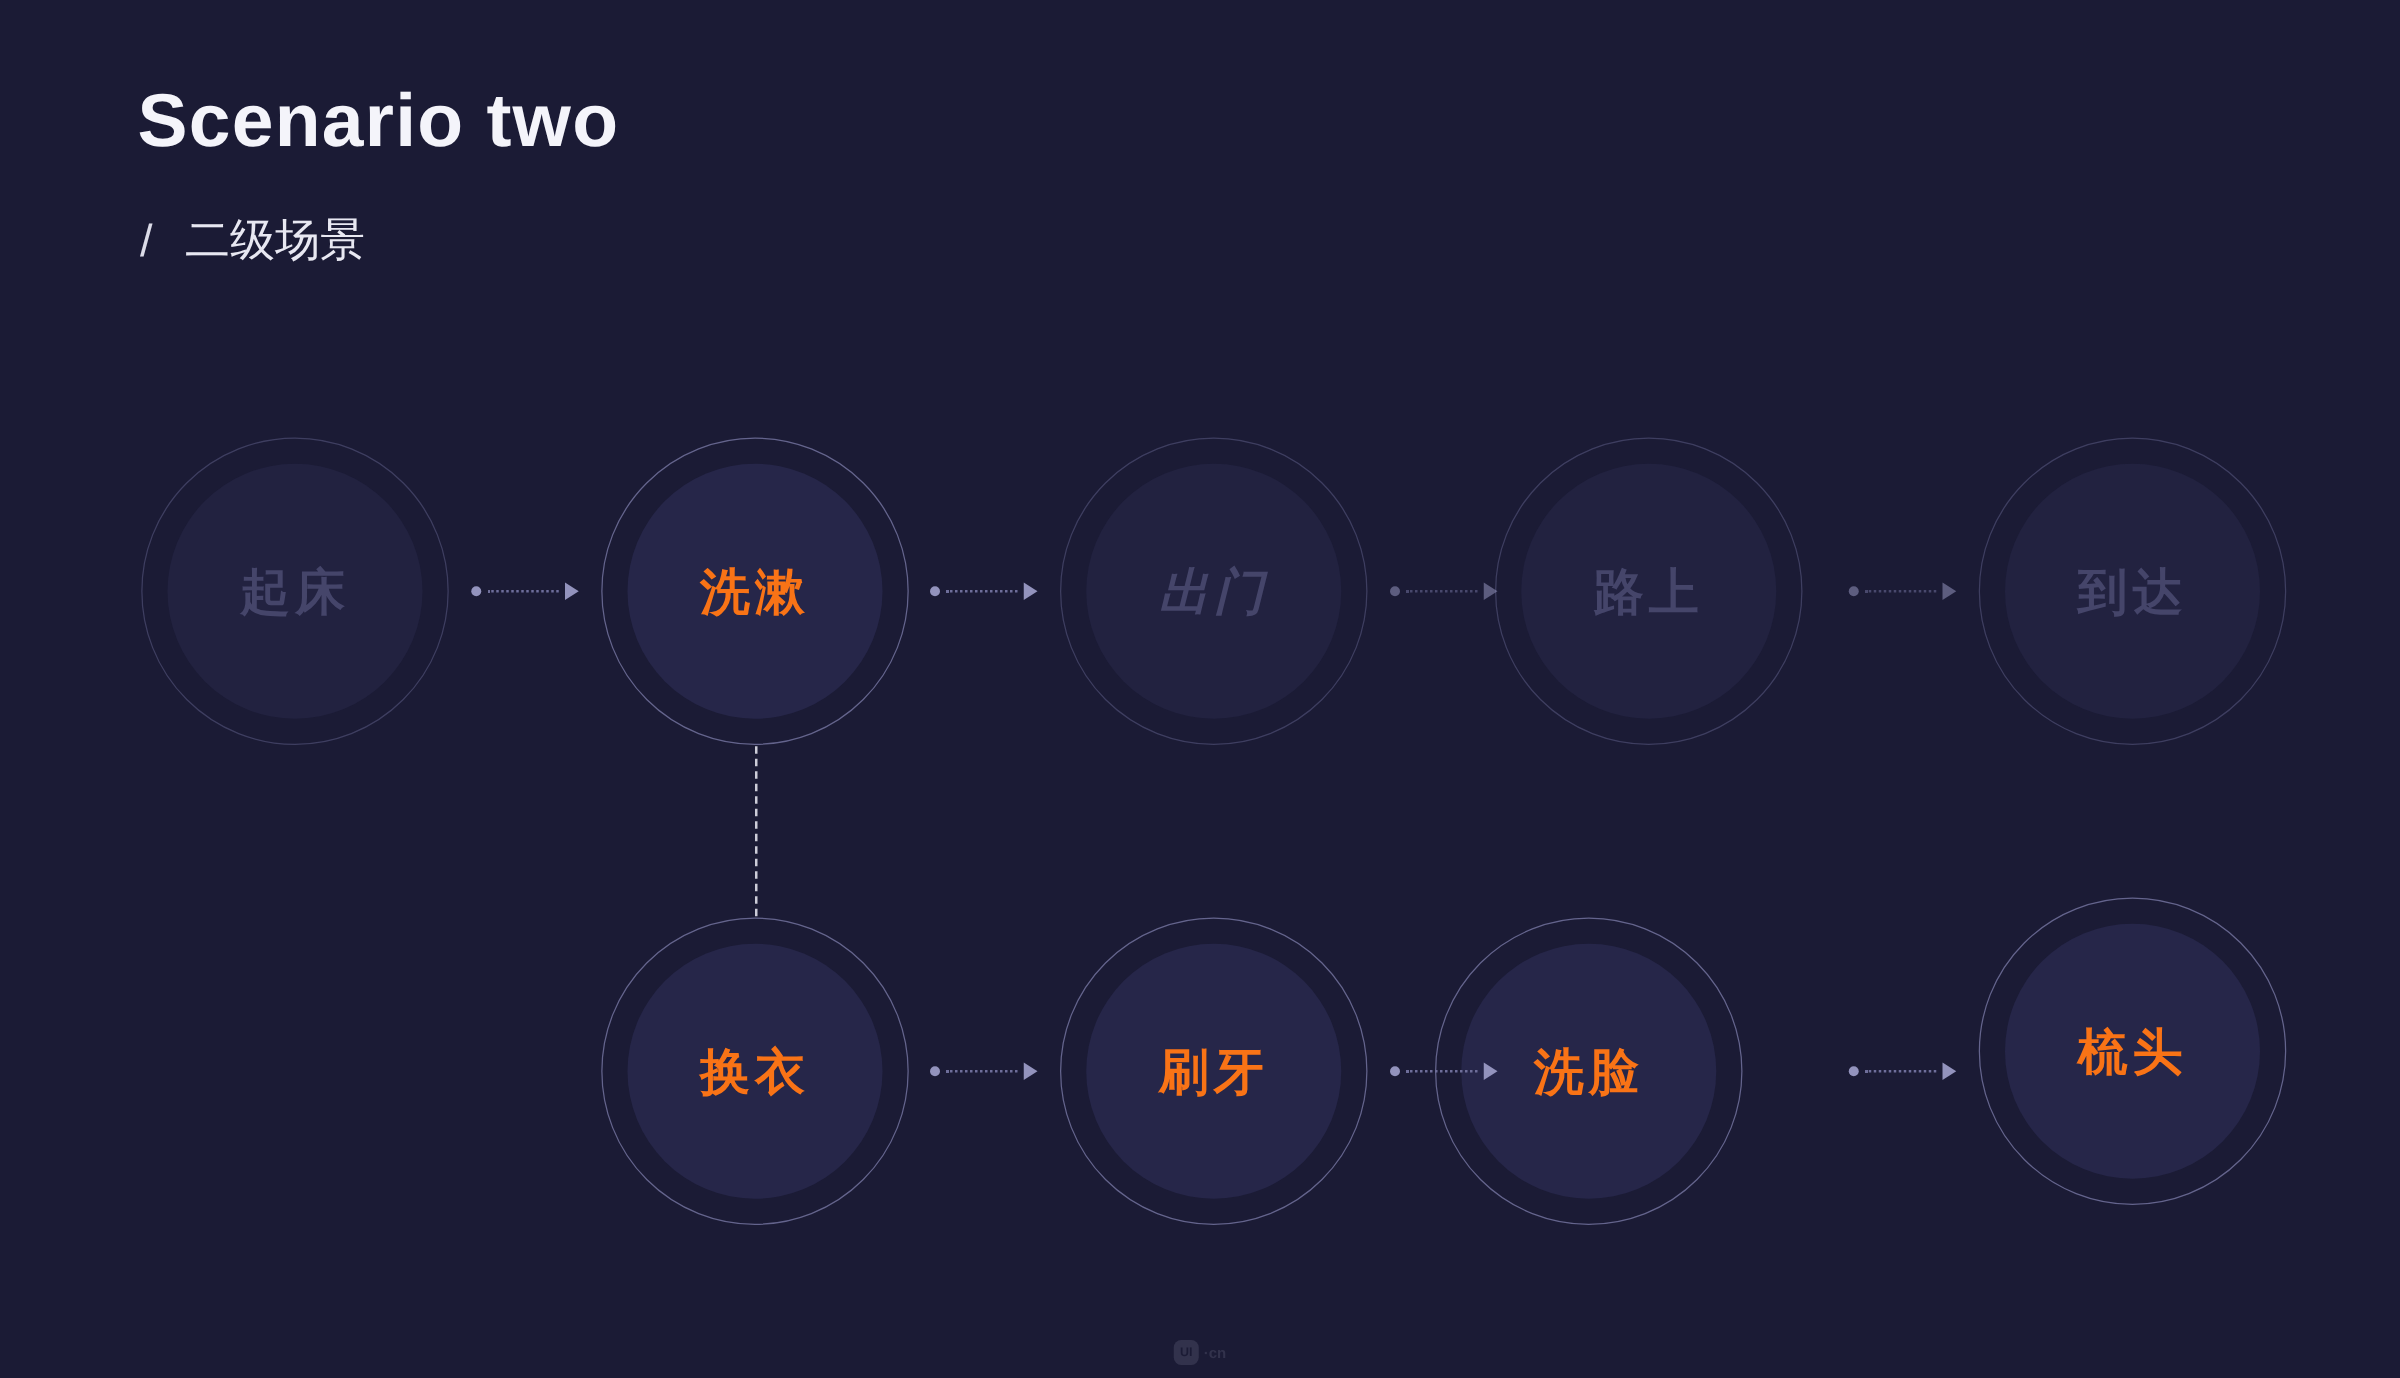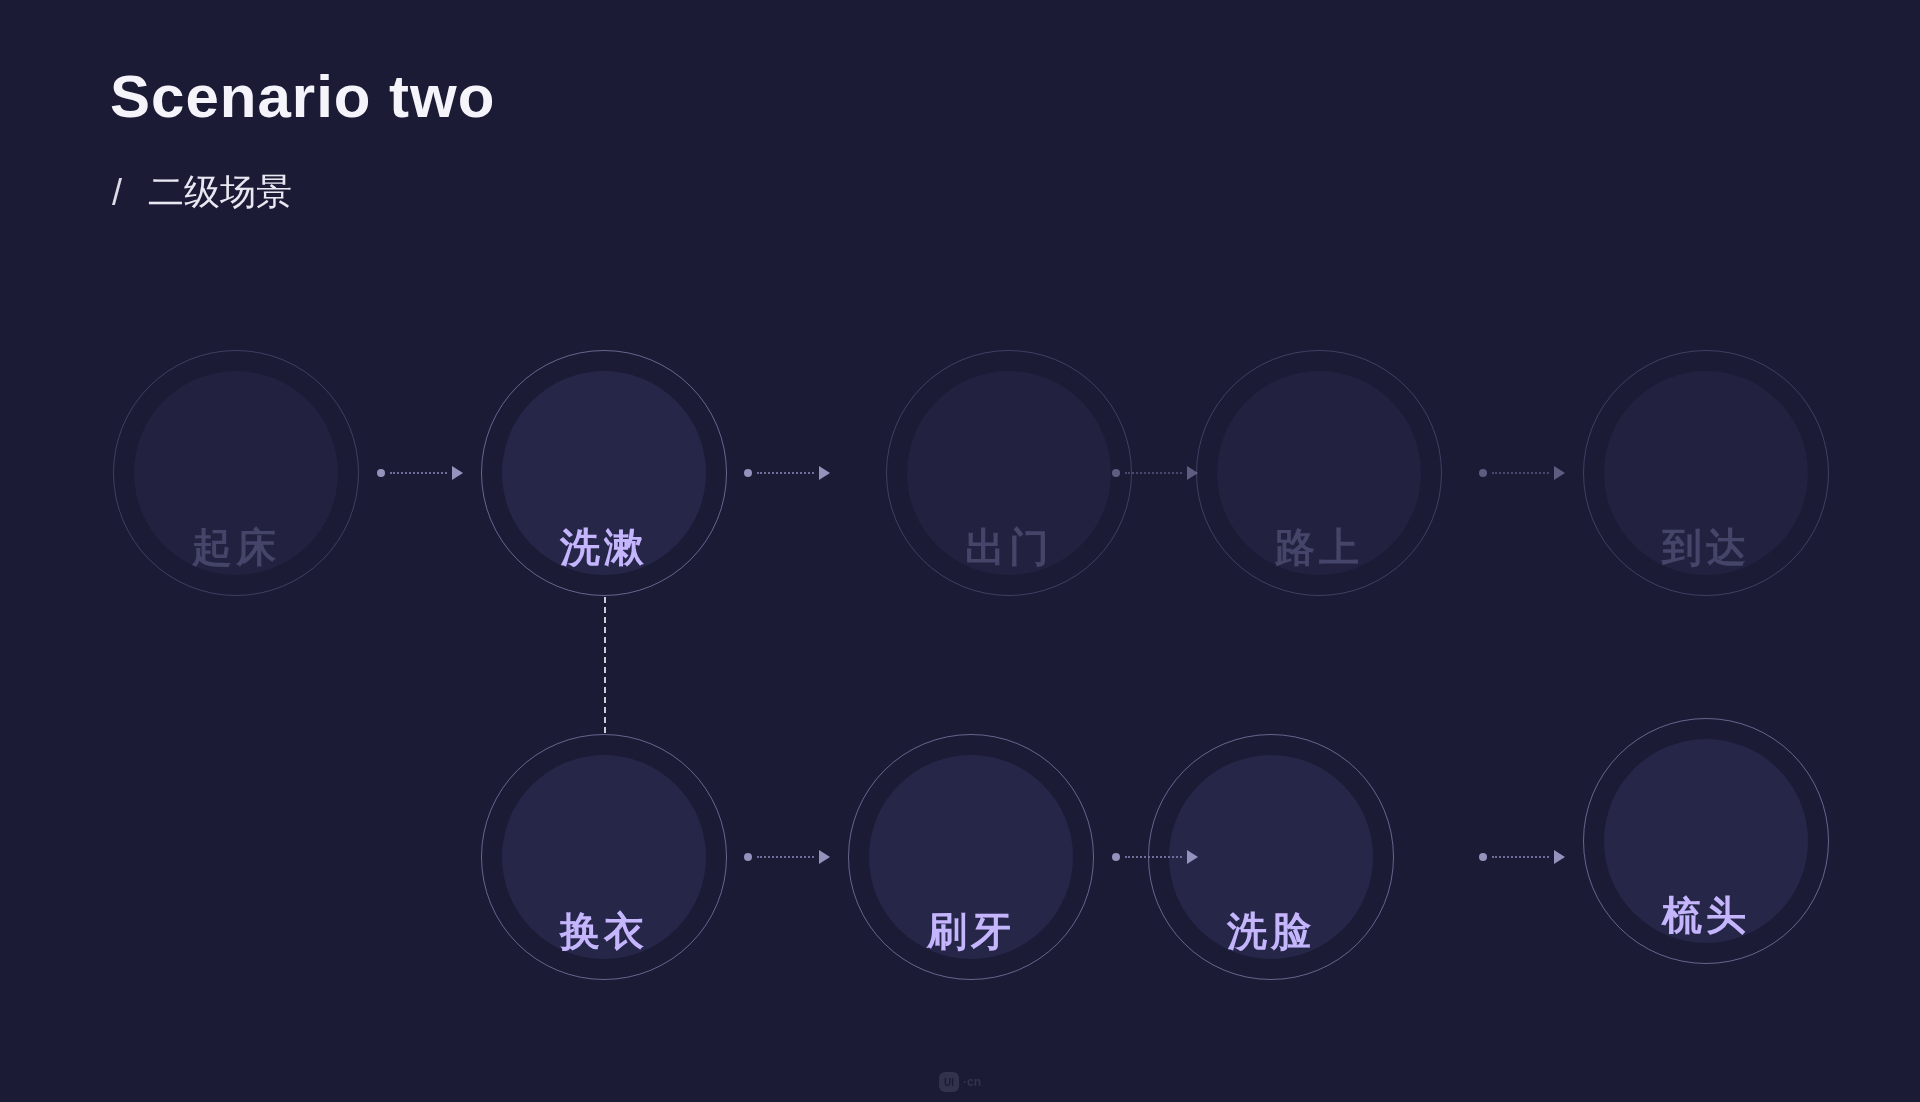"起床" .node-inner { align-items: flex-end -> center }
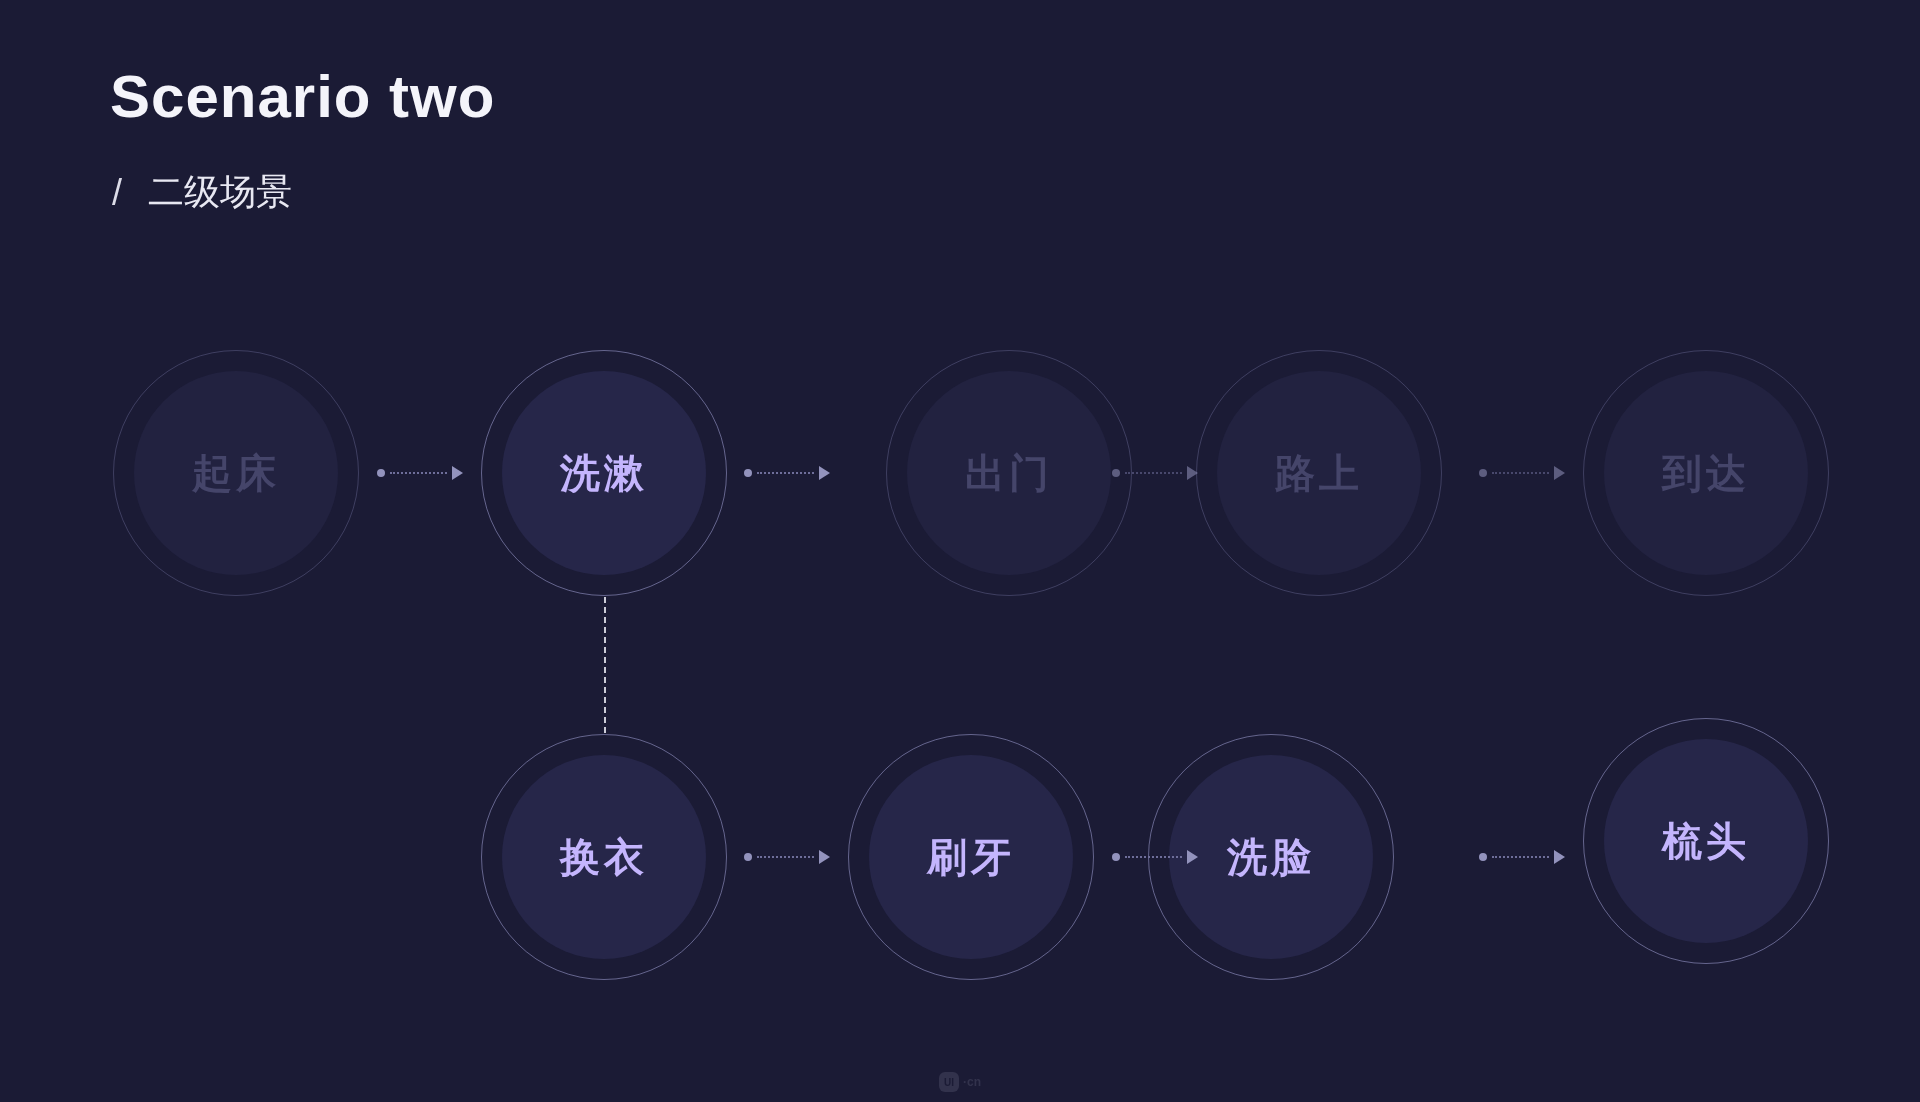"洗漱" .node.active .node-label { color: #c4b5fd -> #f97316 }
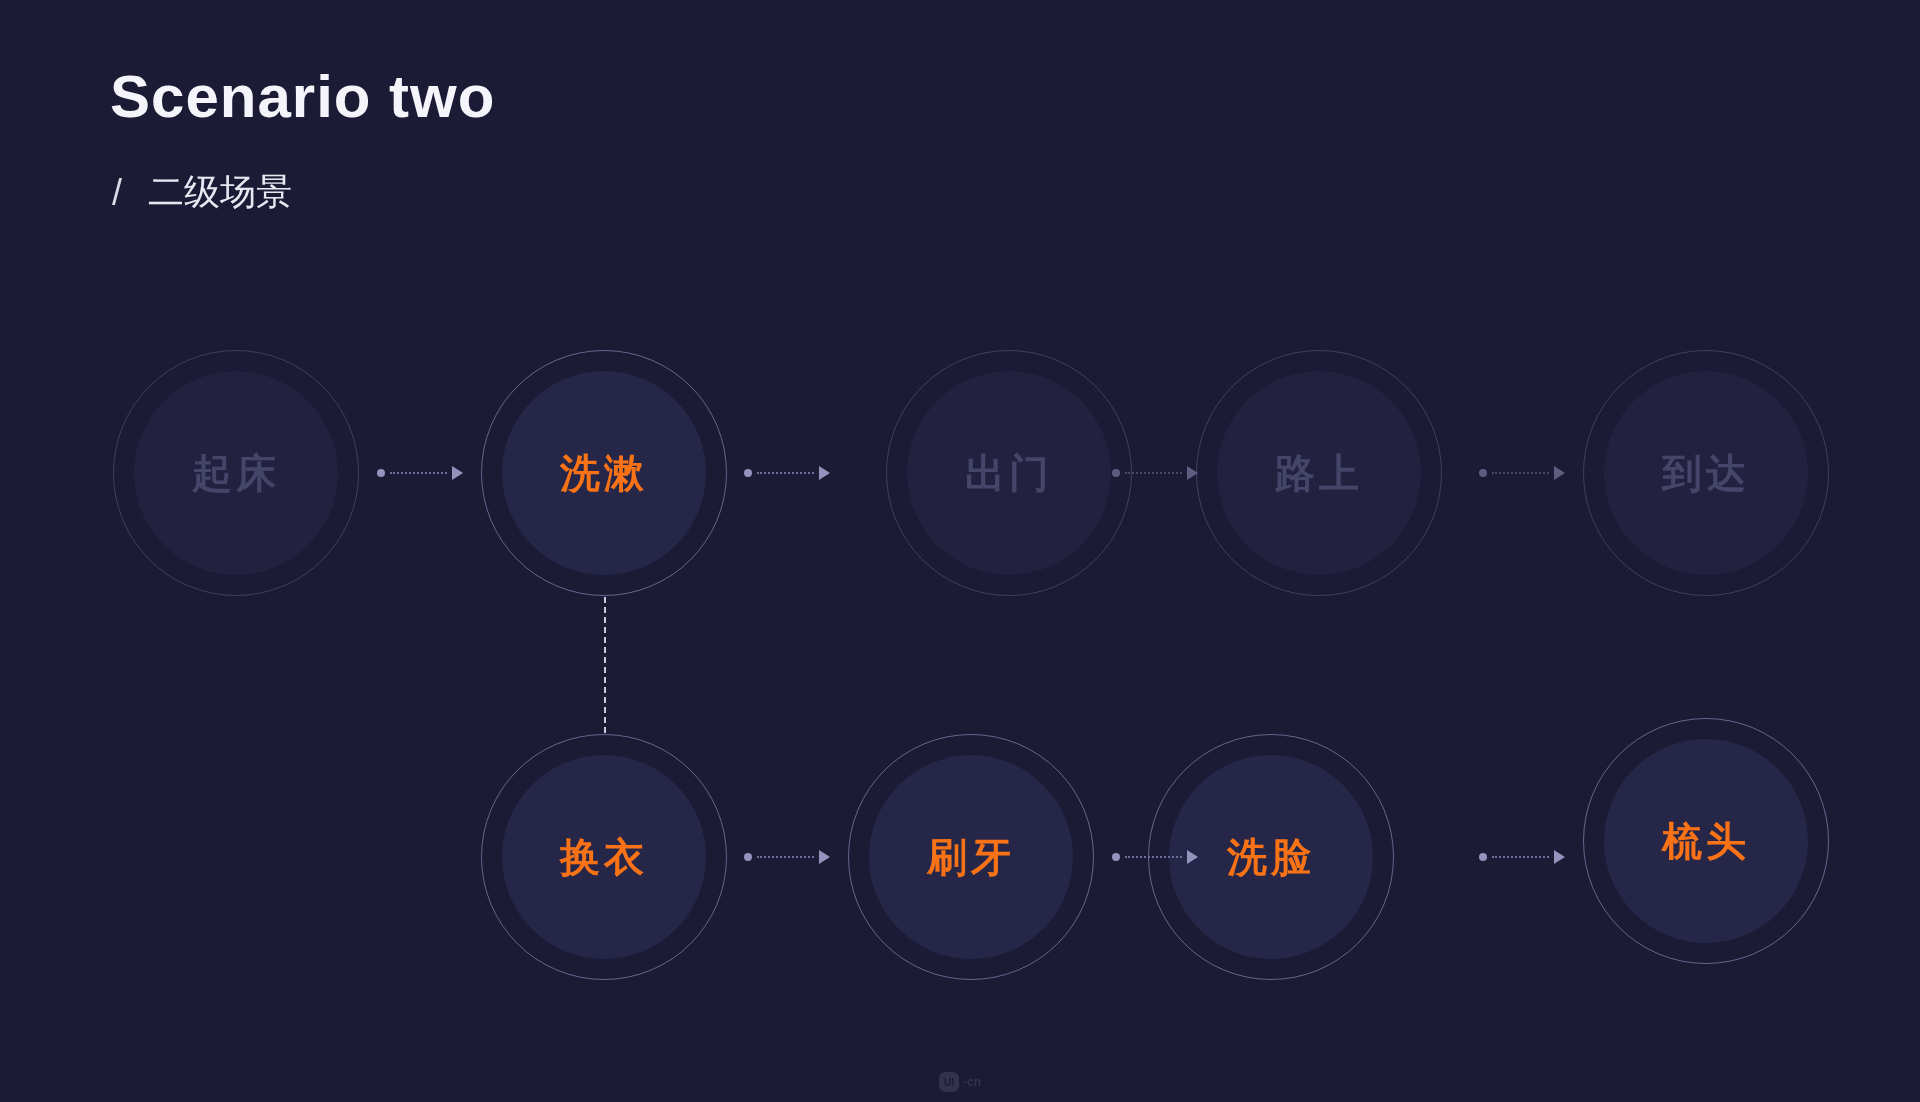"出门" div.node { font-style: none -> italic; left: 886px -> 848px }
